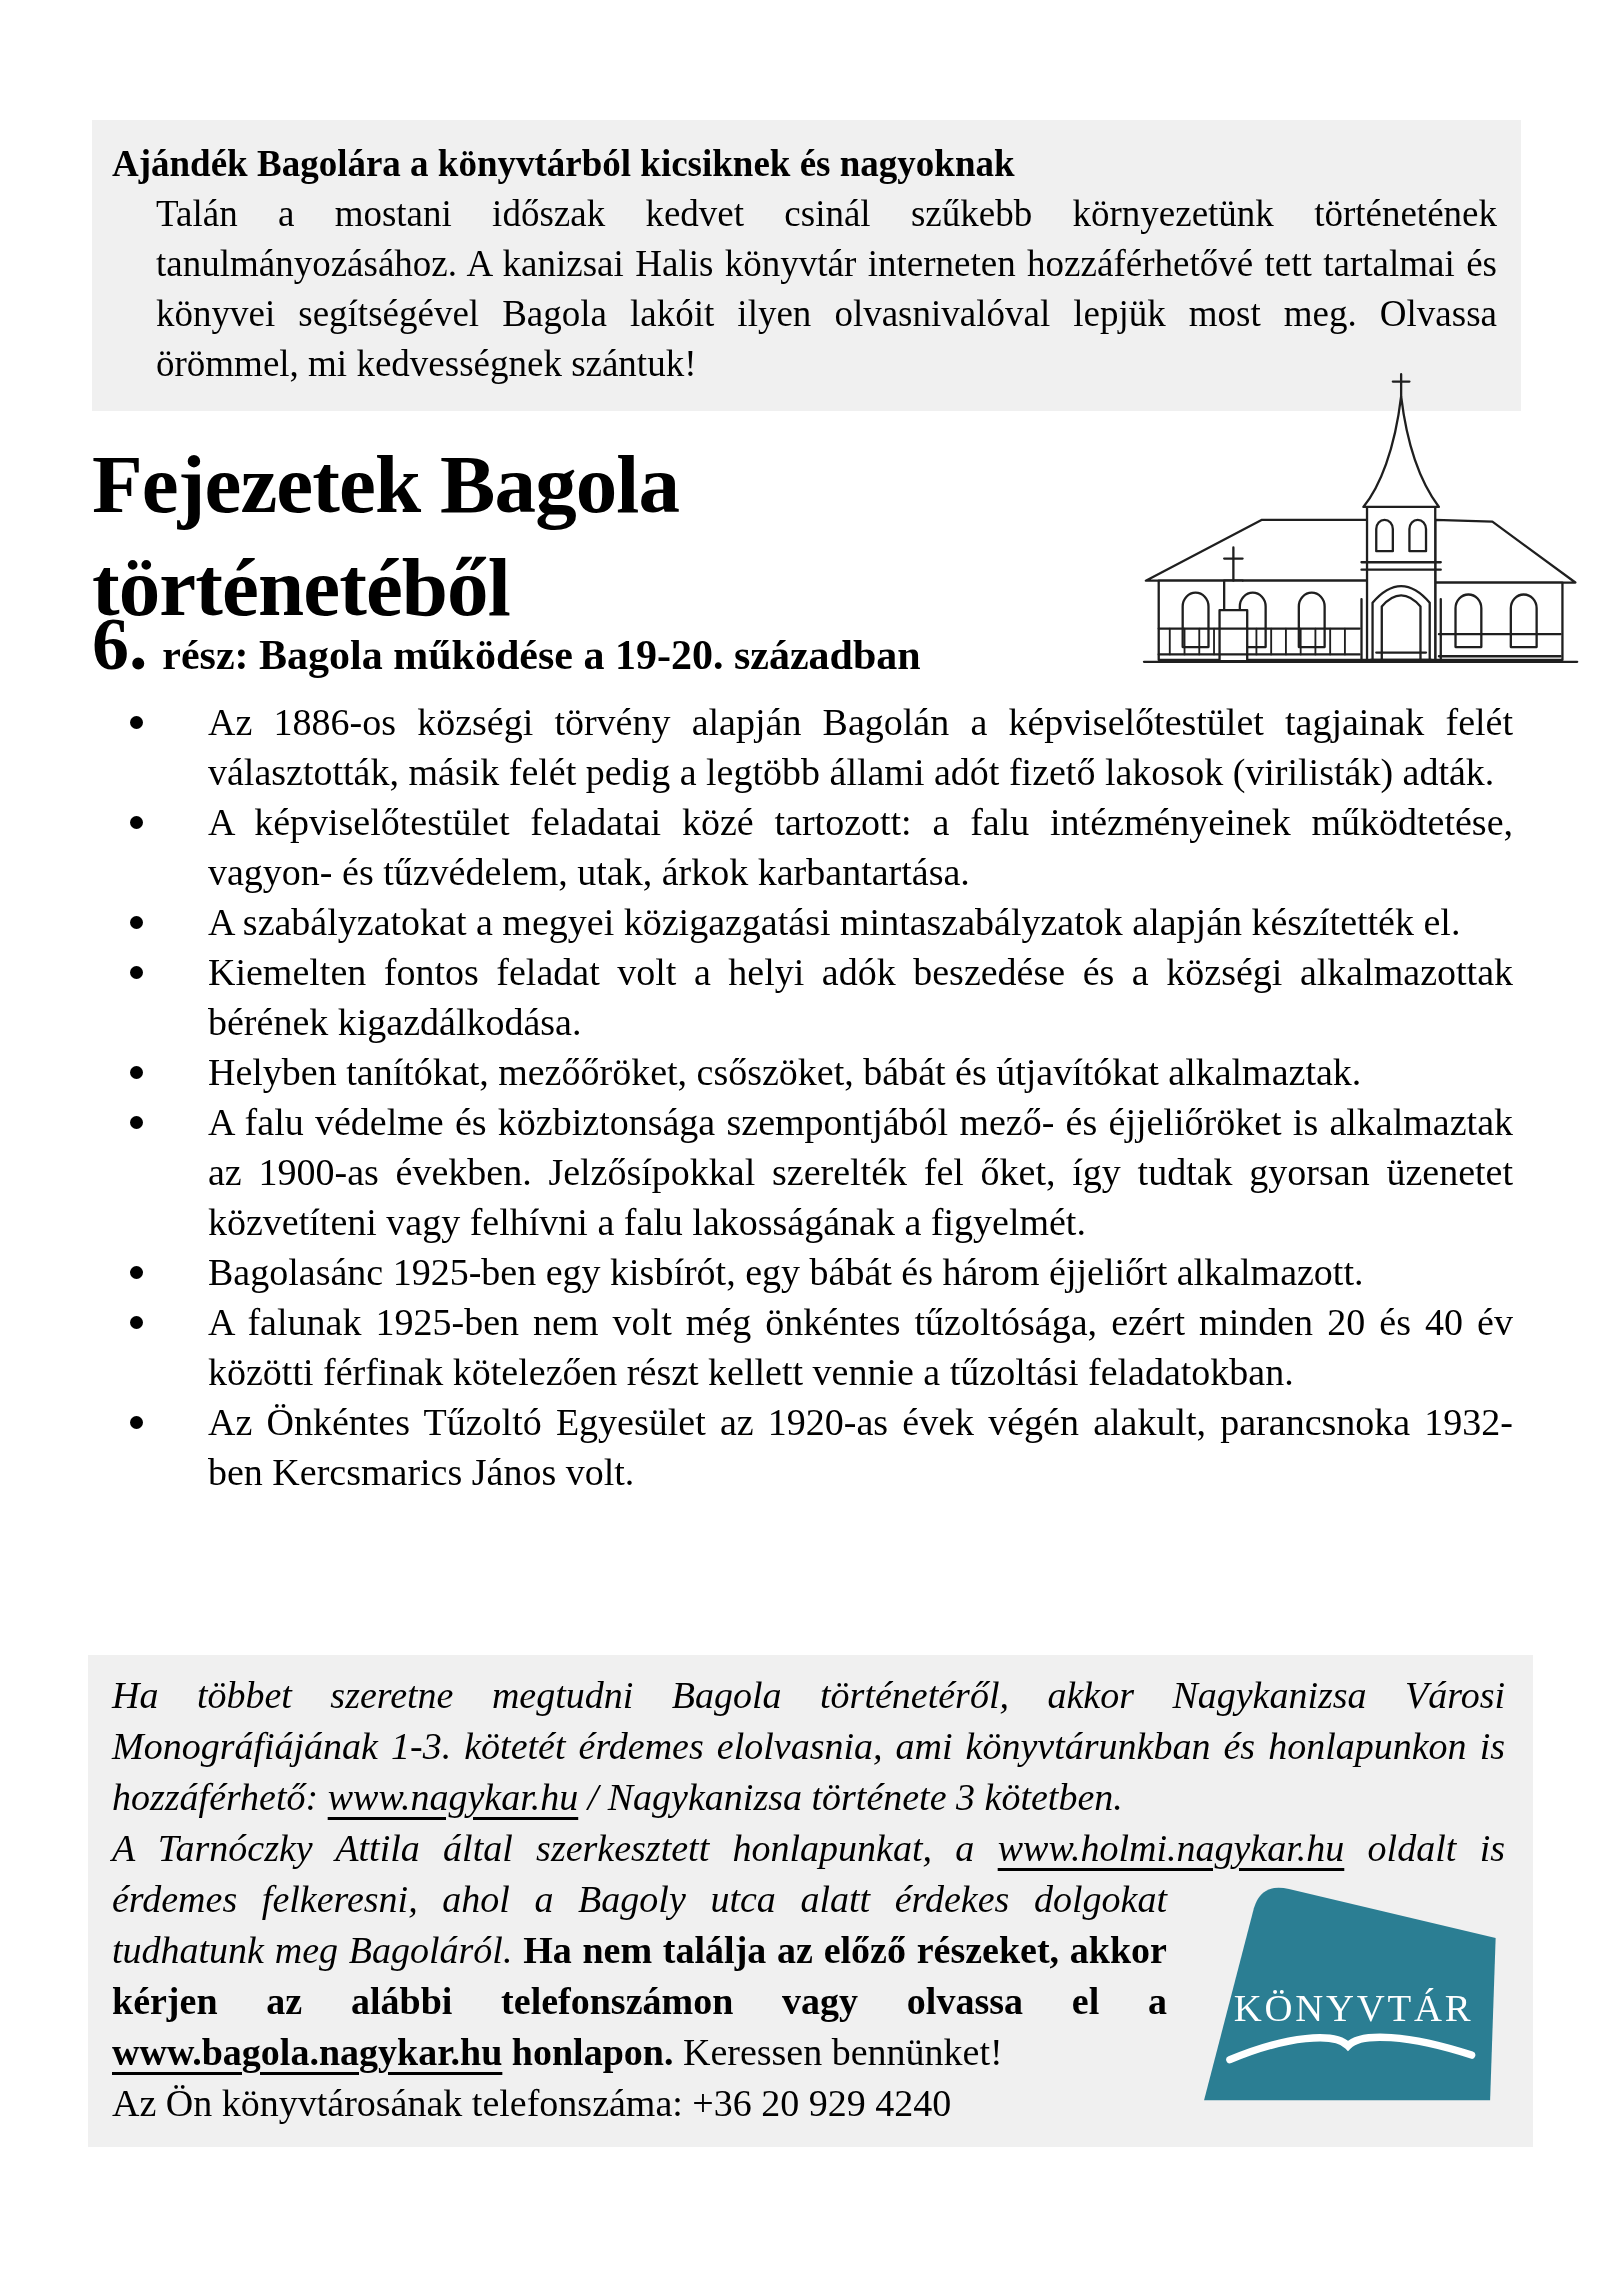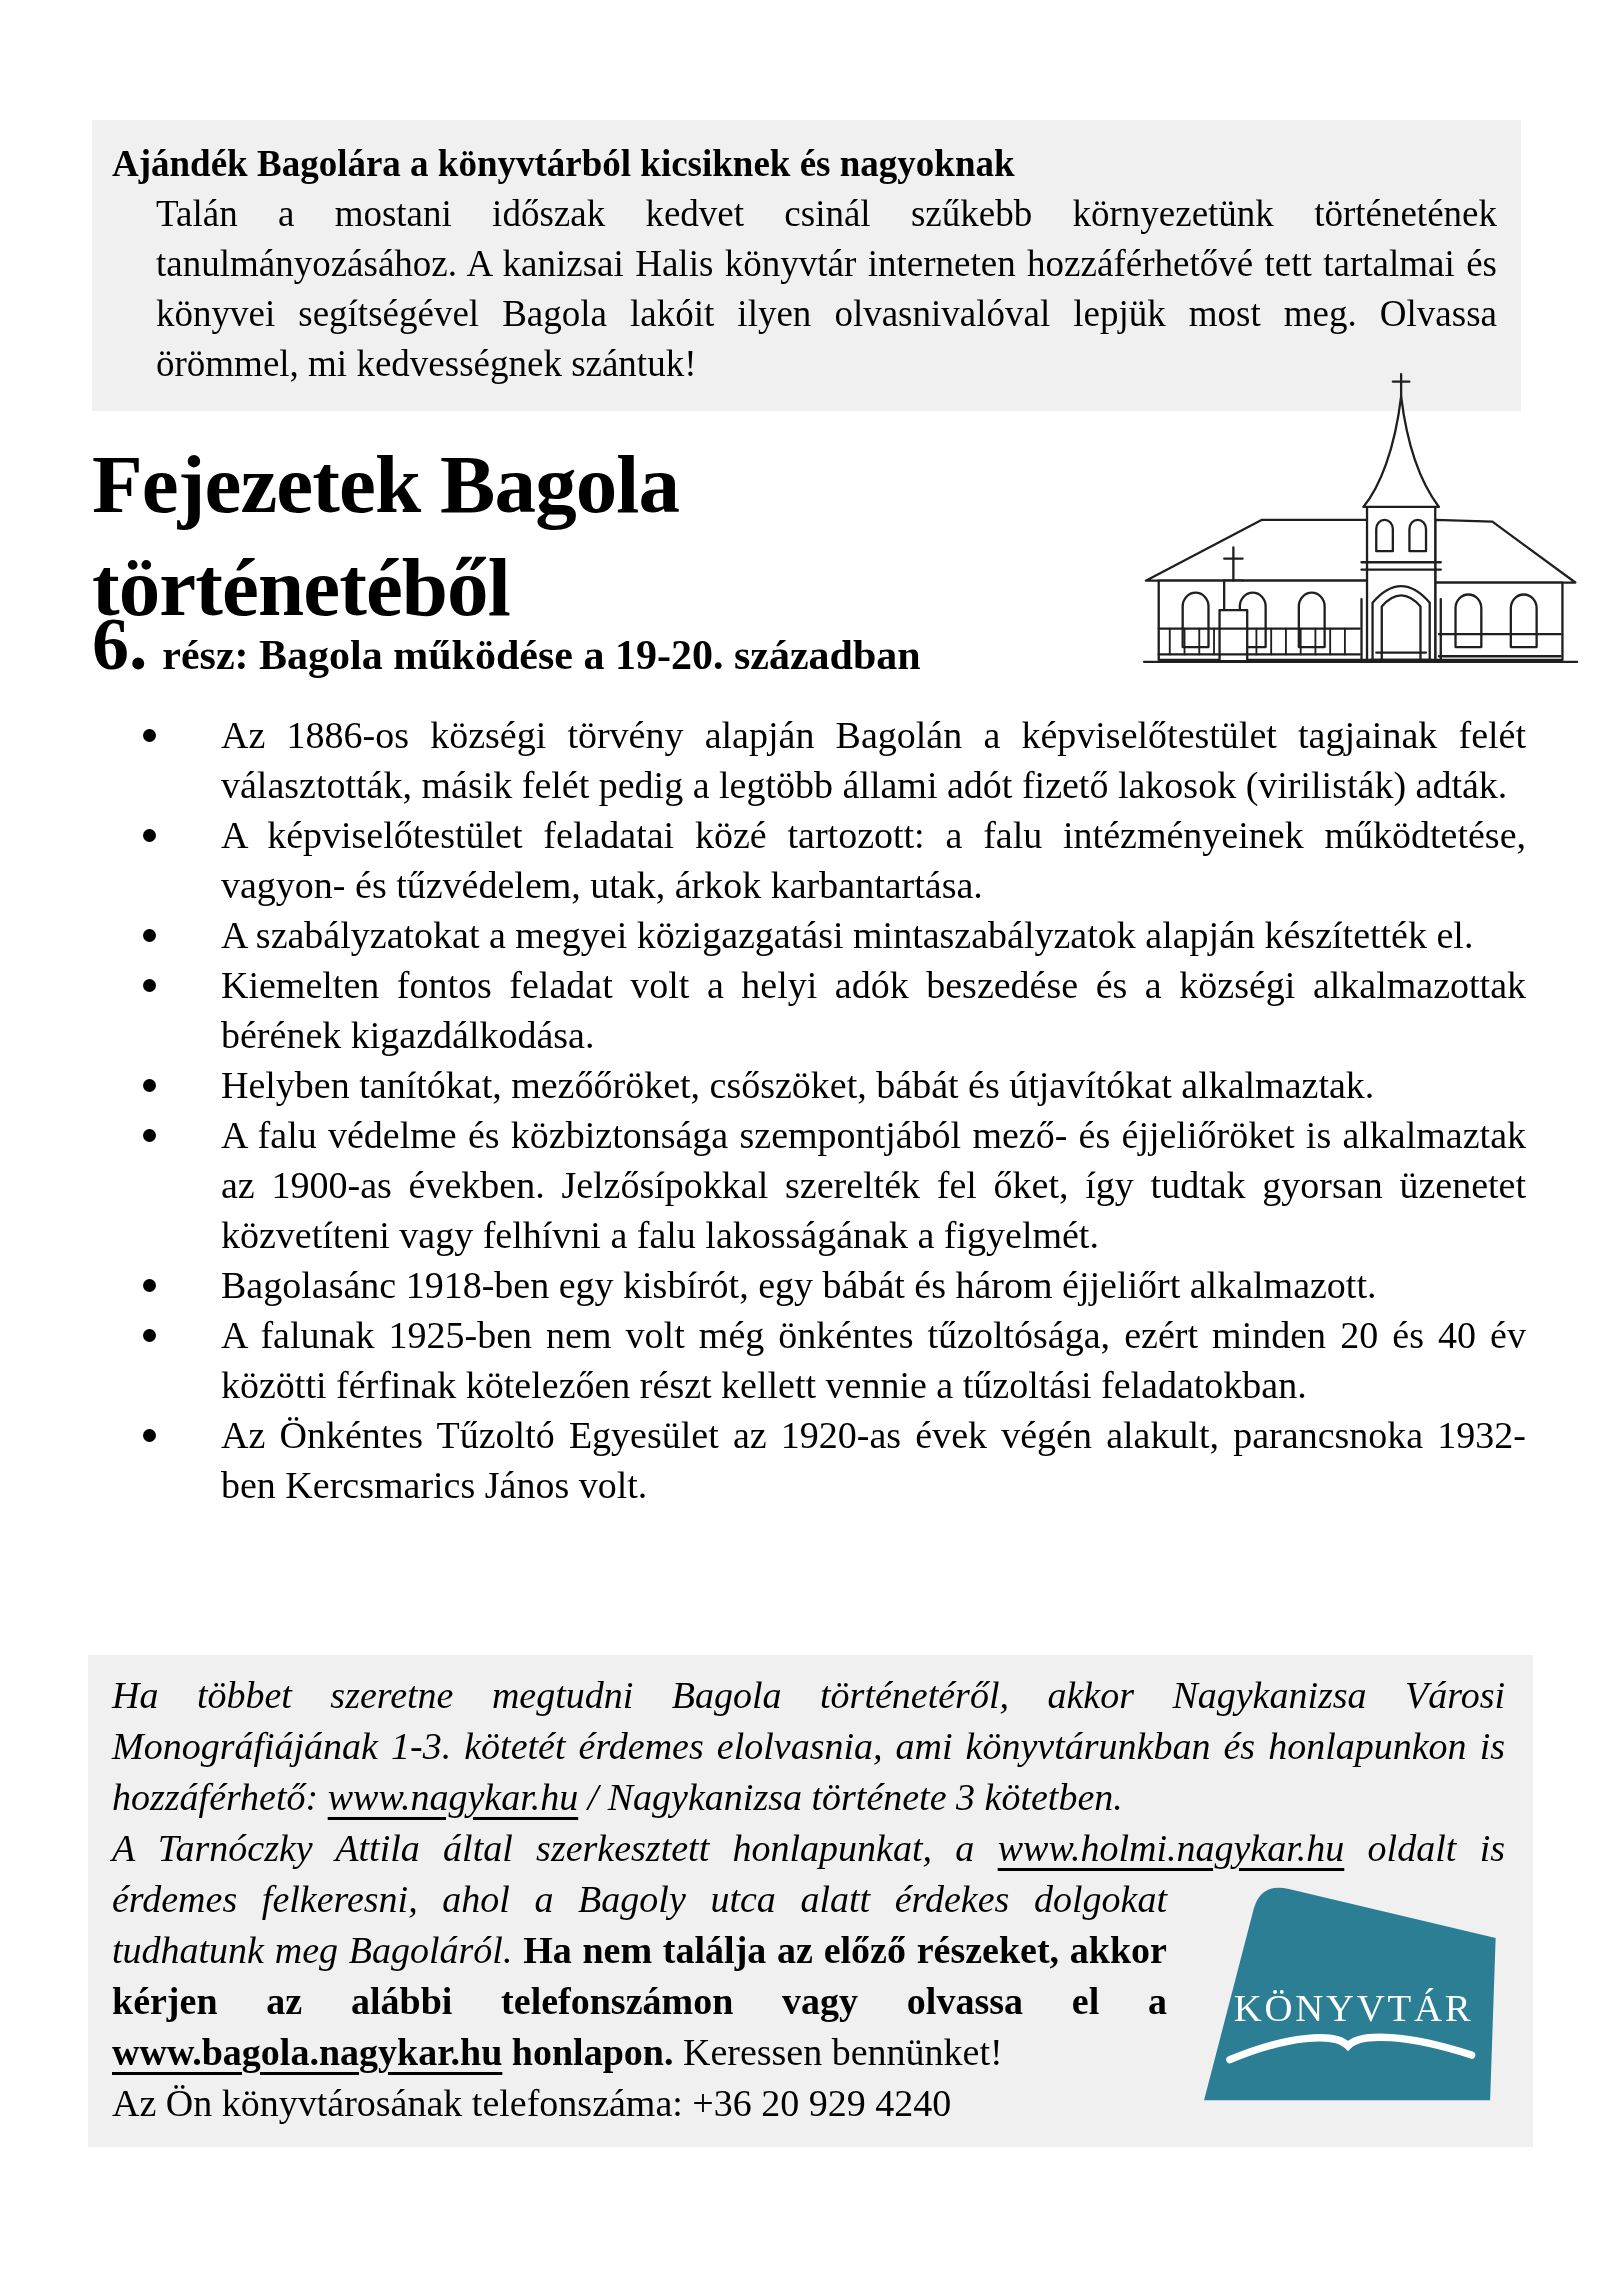"Az 1886-os községi törvény alapján" .bullets { margin: 16px -> 3px }
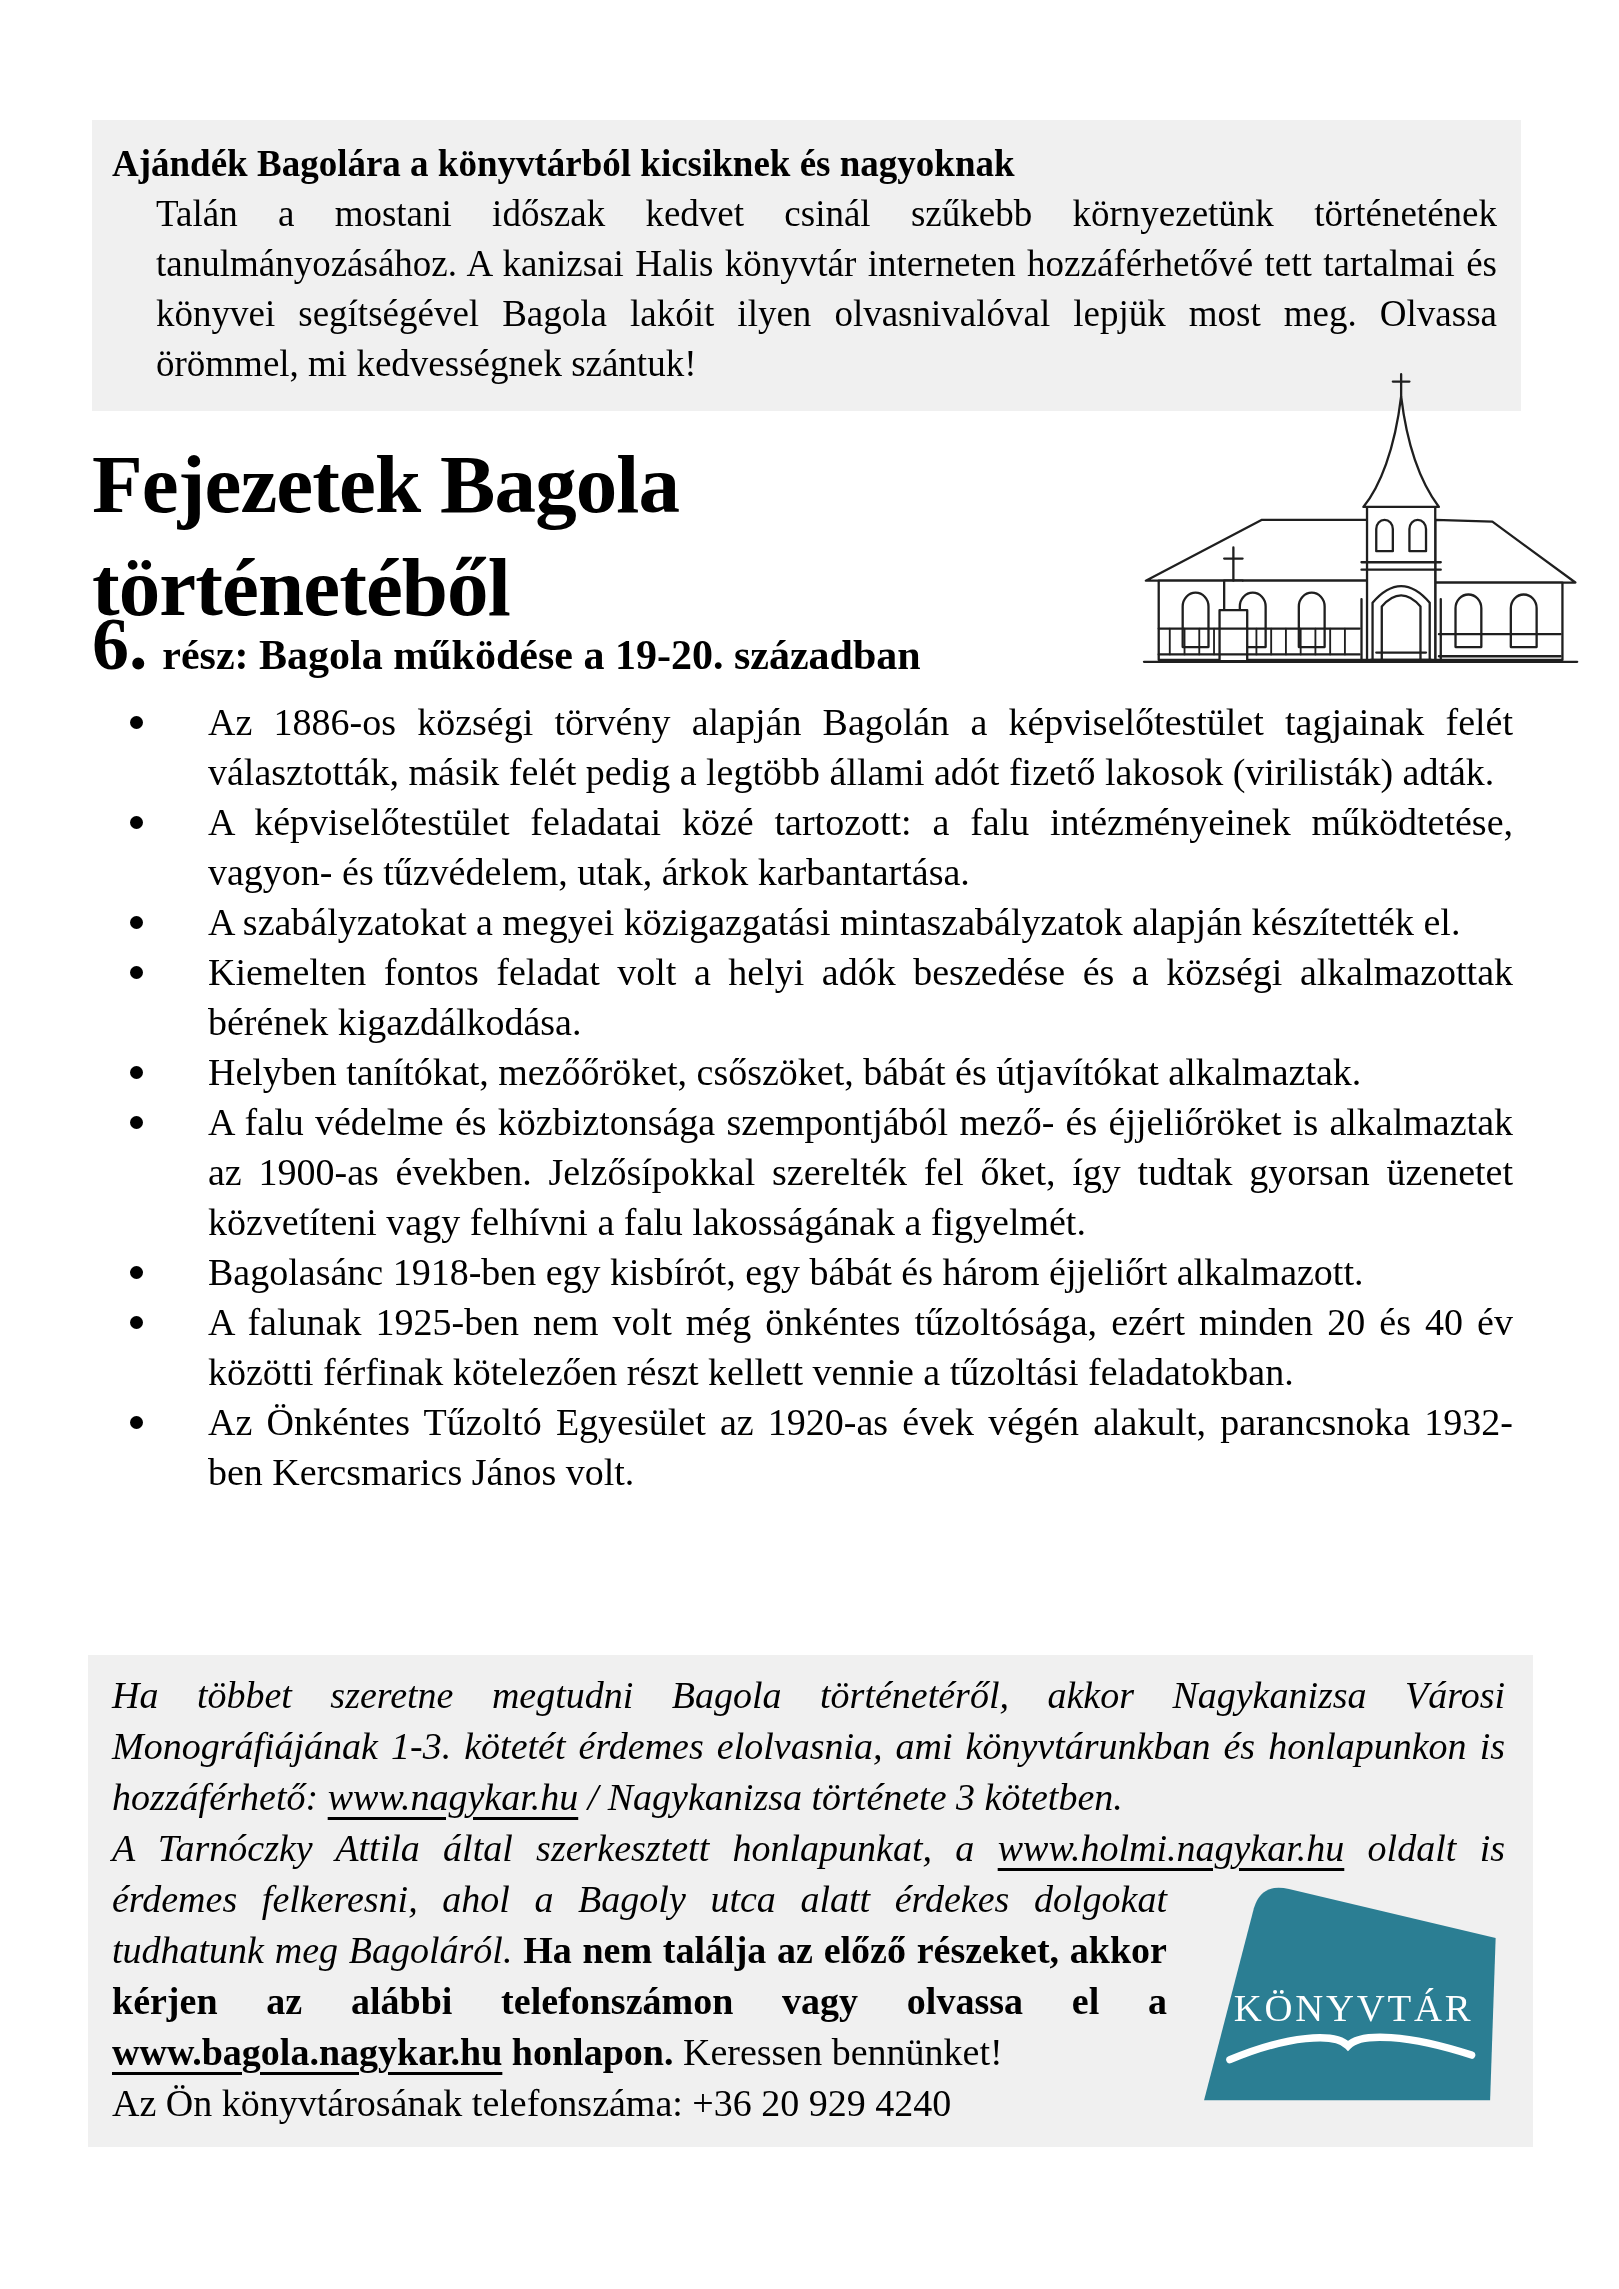"Bagolasánc 1918-ben egy kisbírót, egy" li { text: 1918-ben -> 1925-ben }
